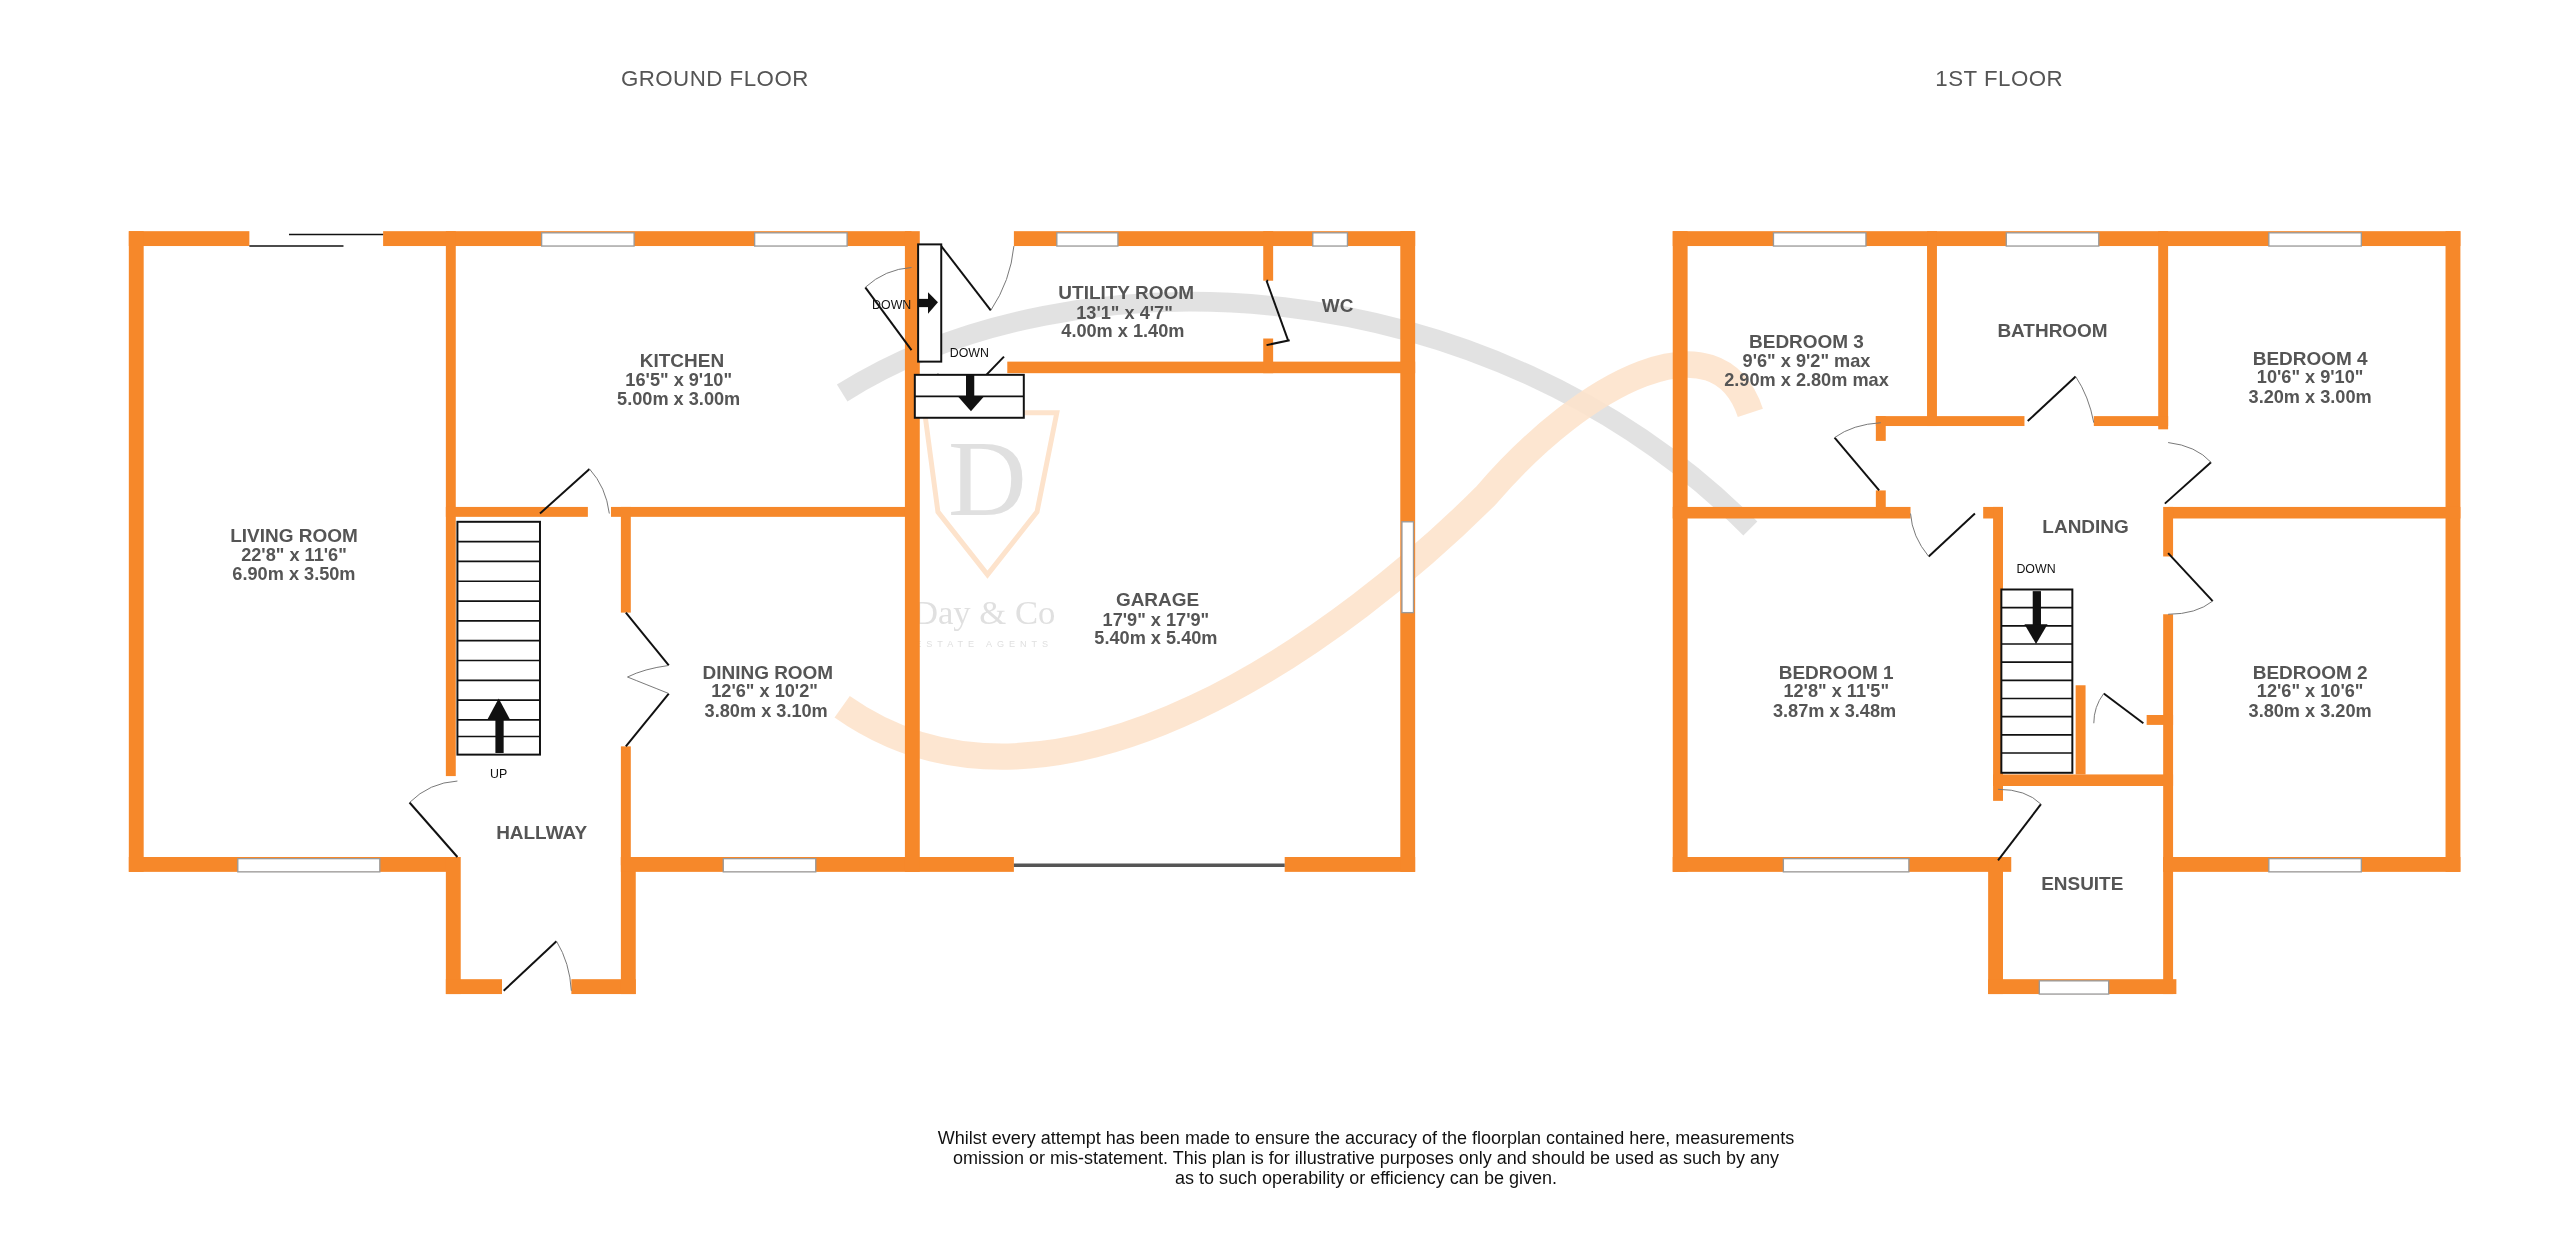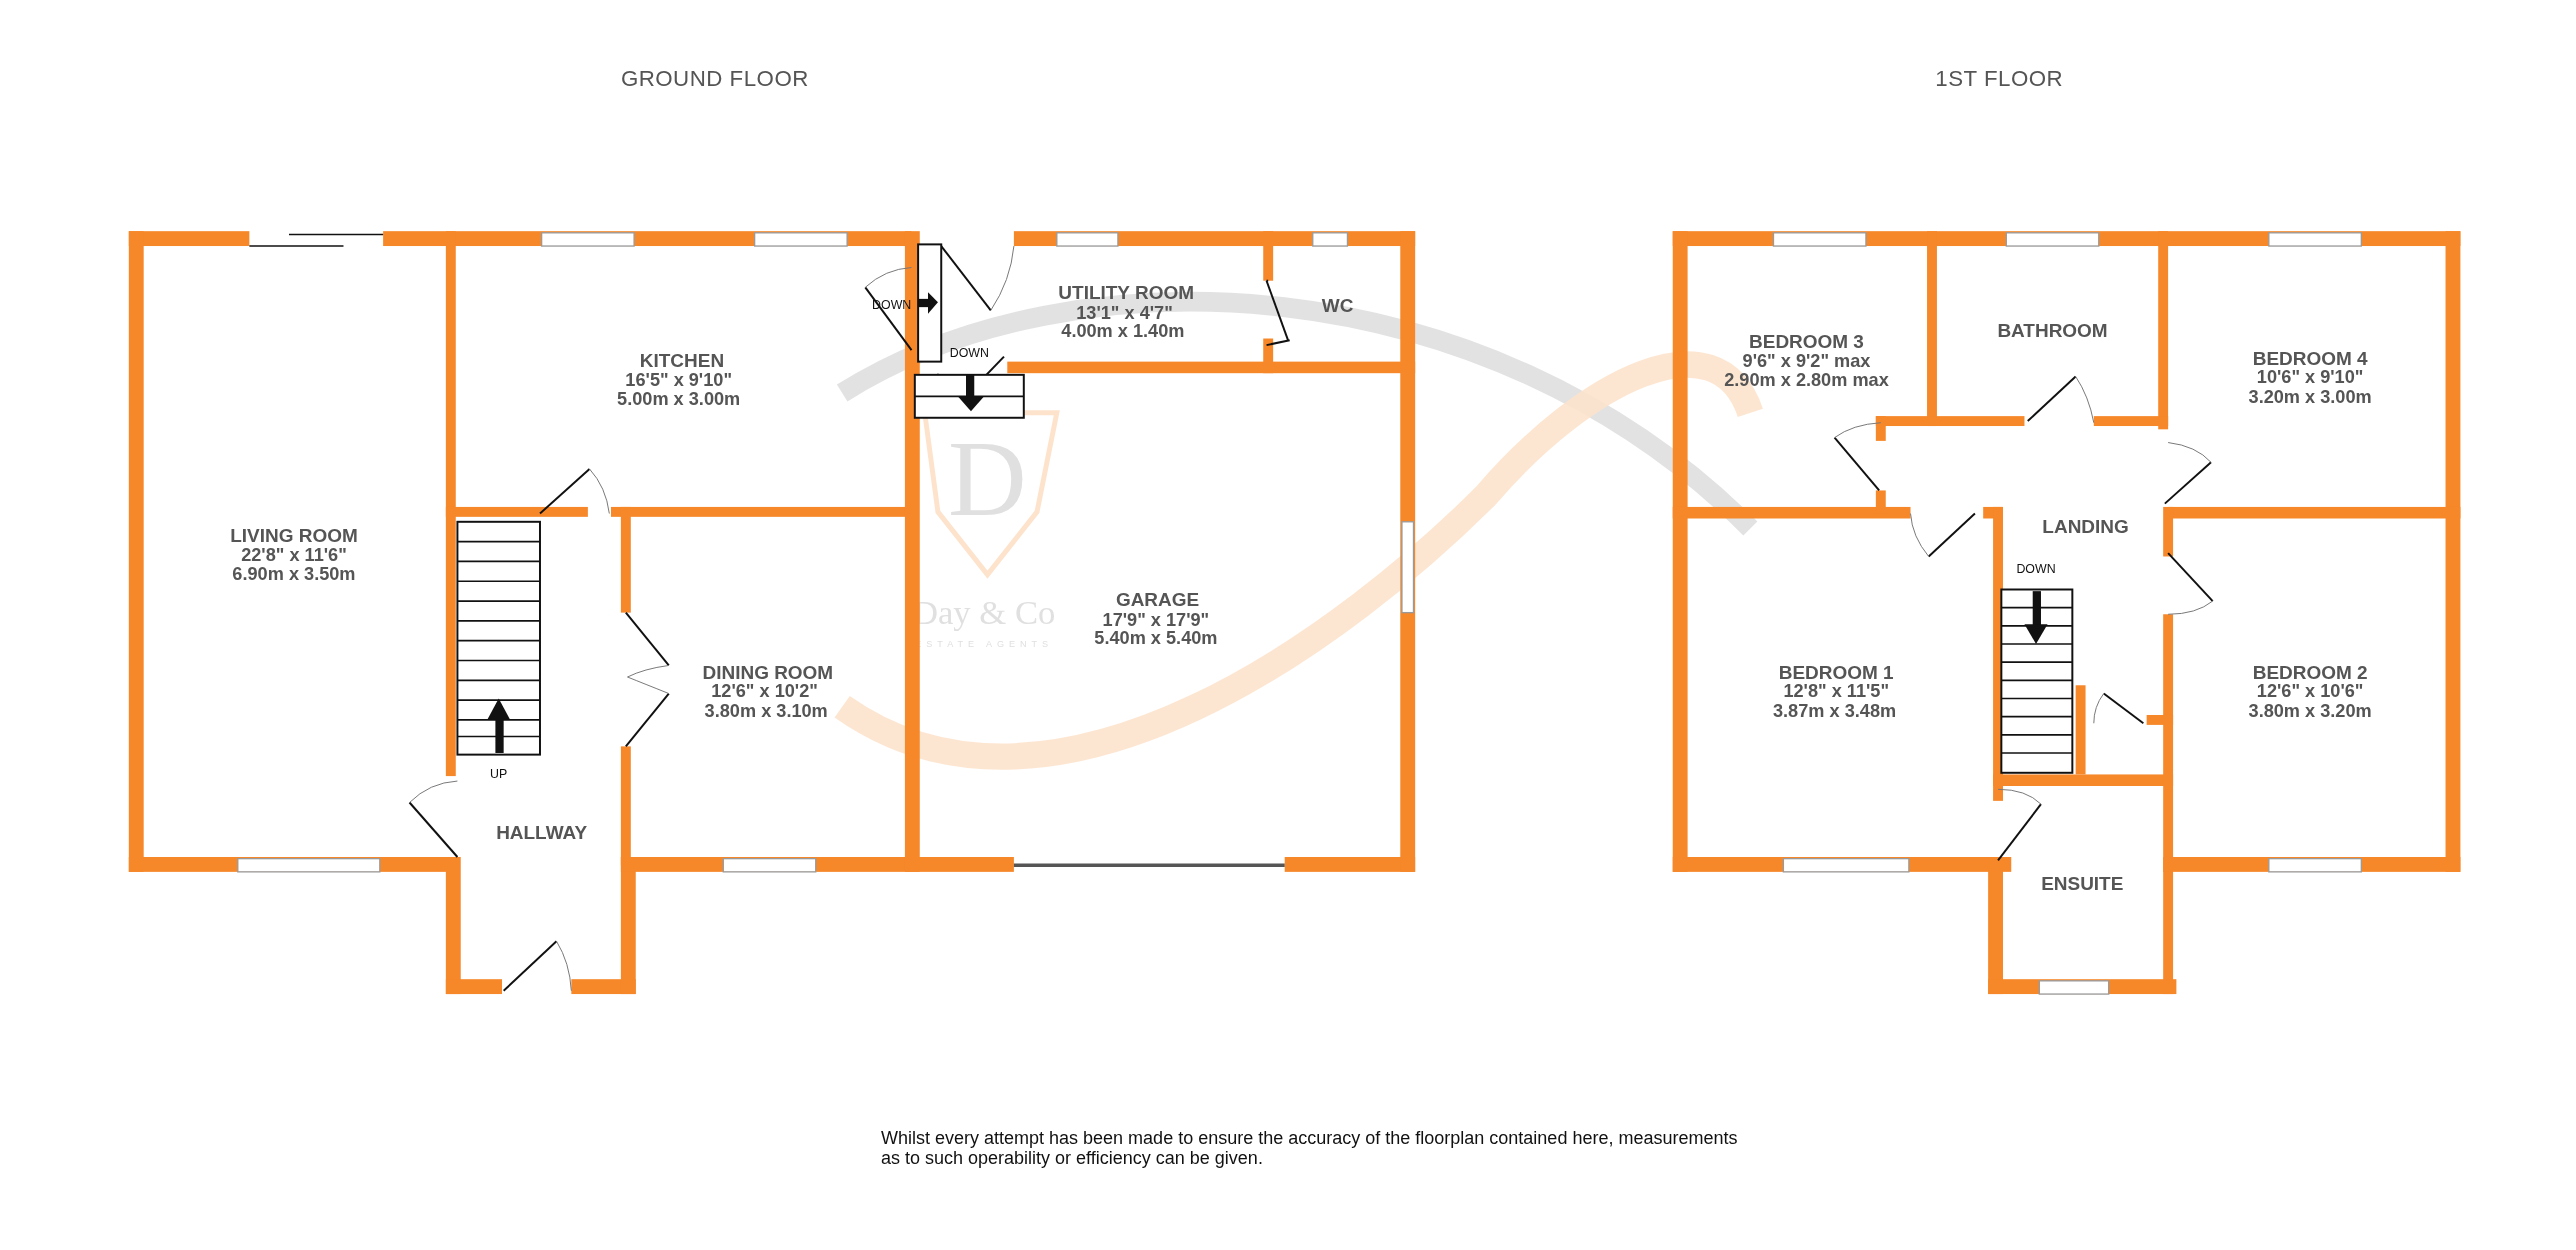"Whilst every attempt has been" #disclaimer { text-align: left -> center }
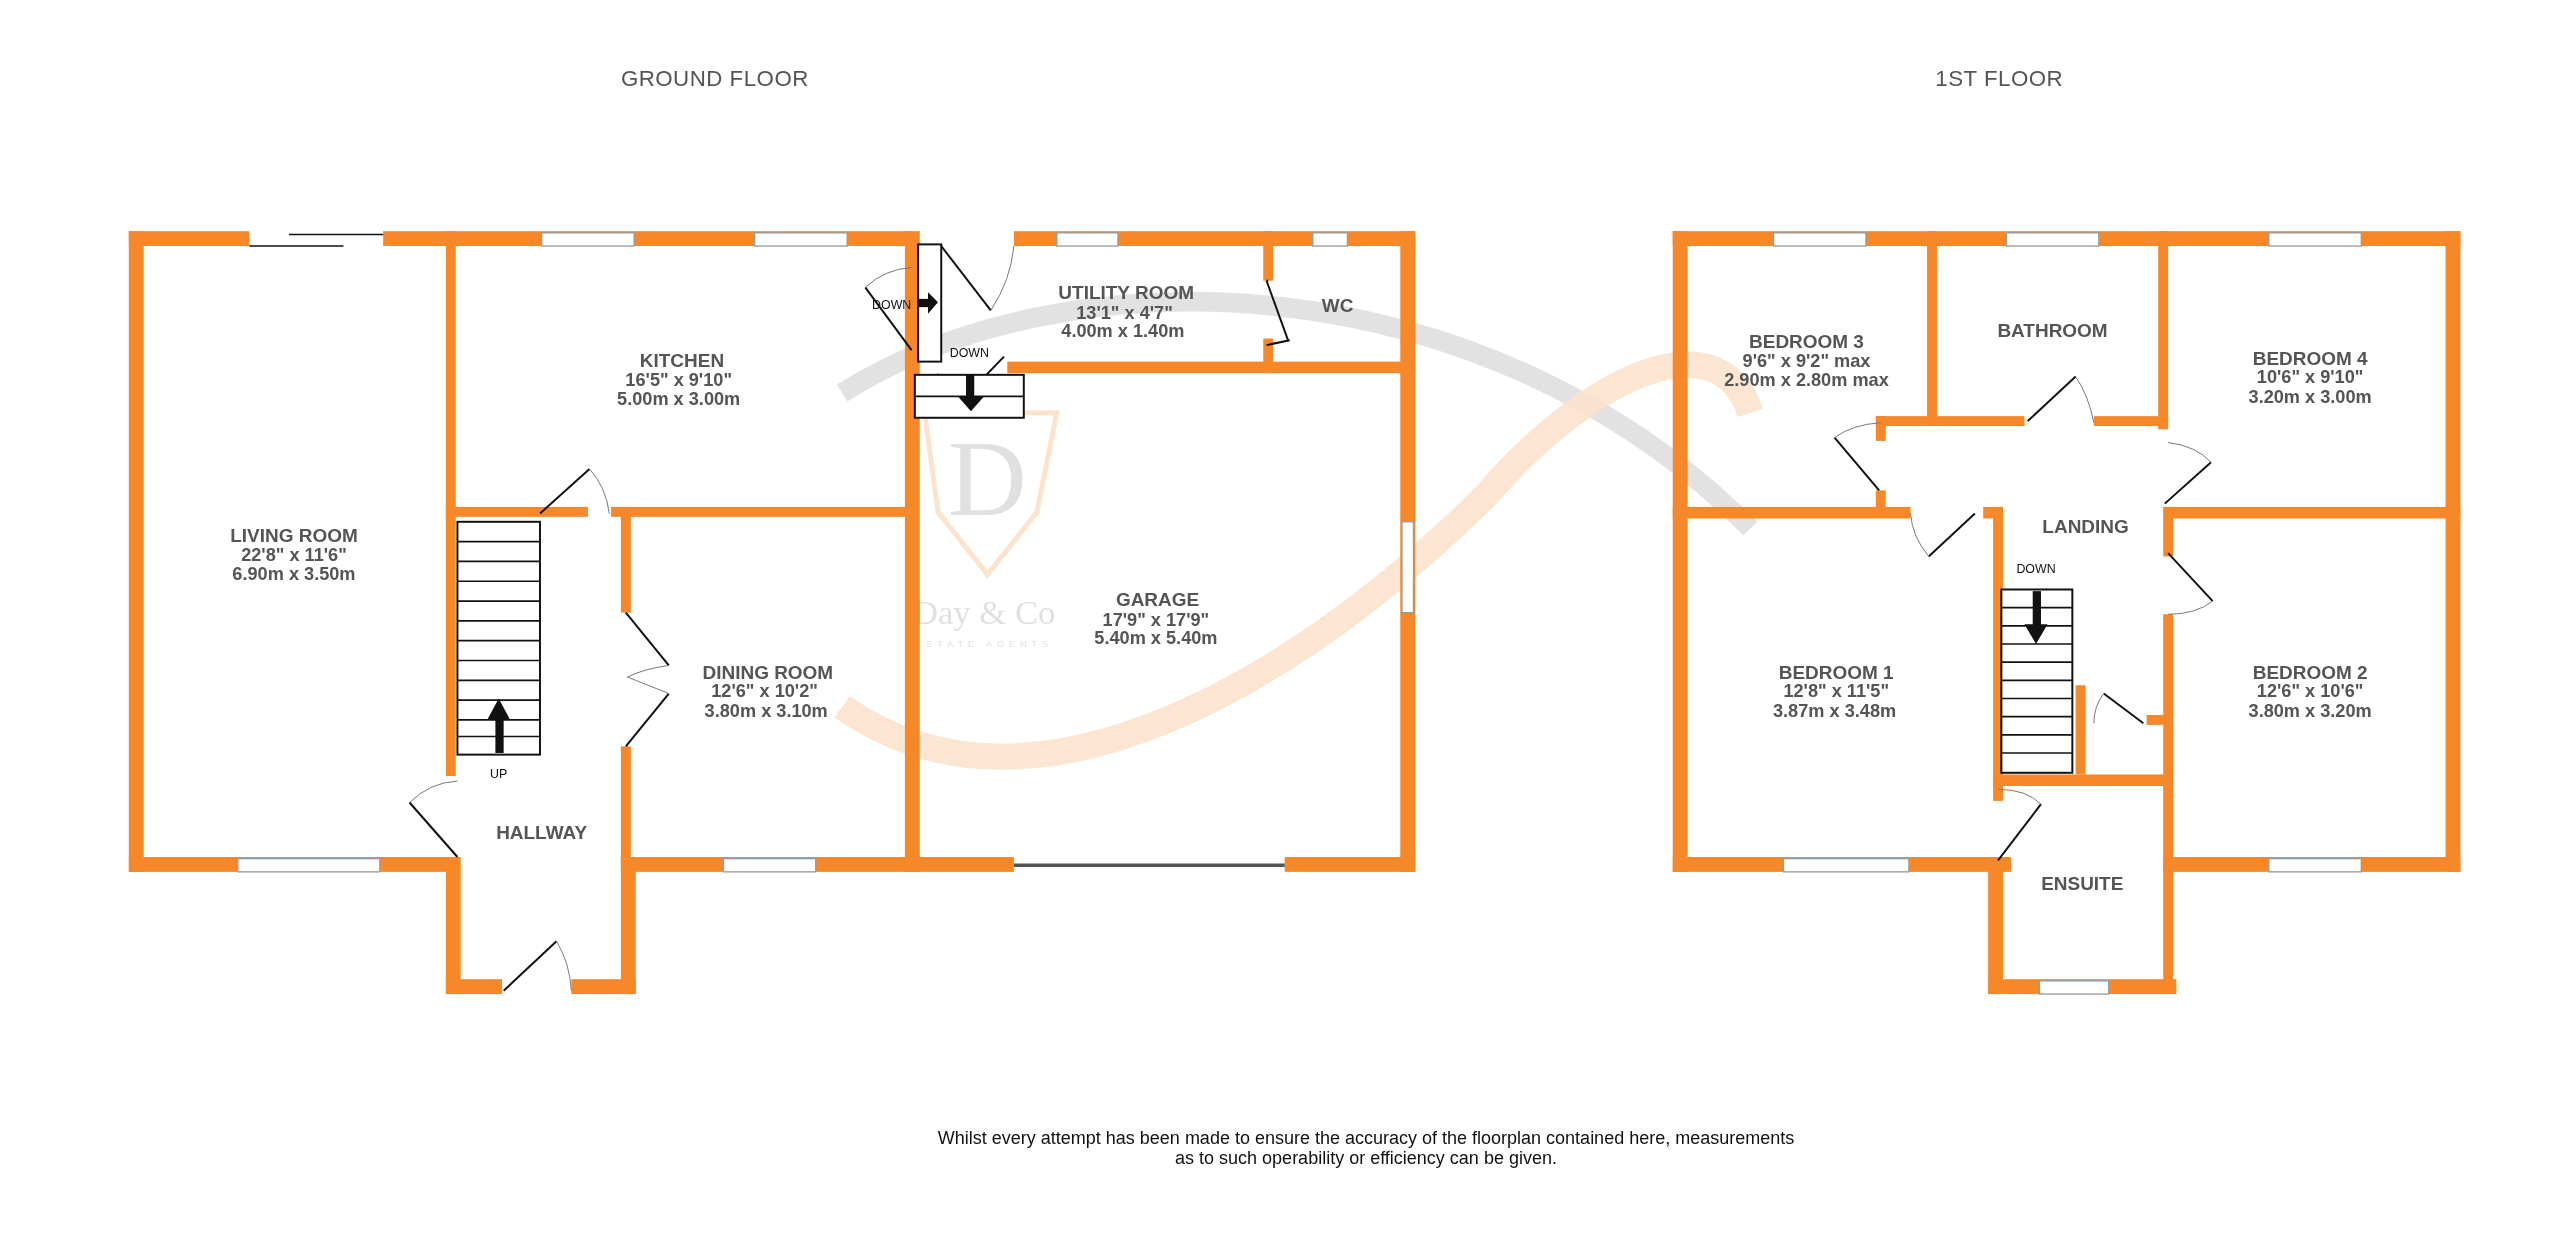"omission or mis-statement. This plan" div { html: none -> <div>omission or mis-statement. This plan is for illustrative purposes only and should be used as such by any</div> }
